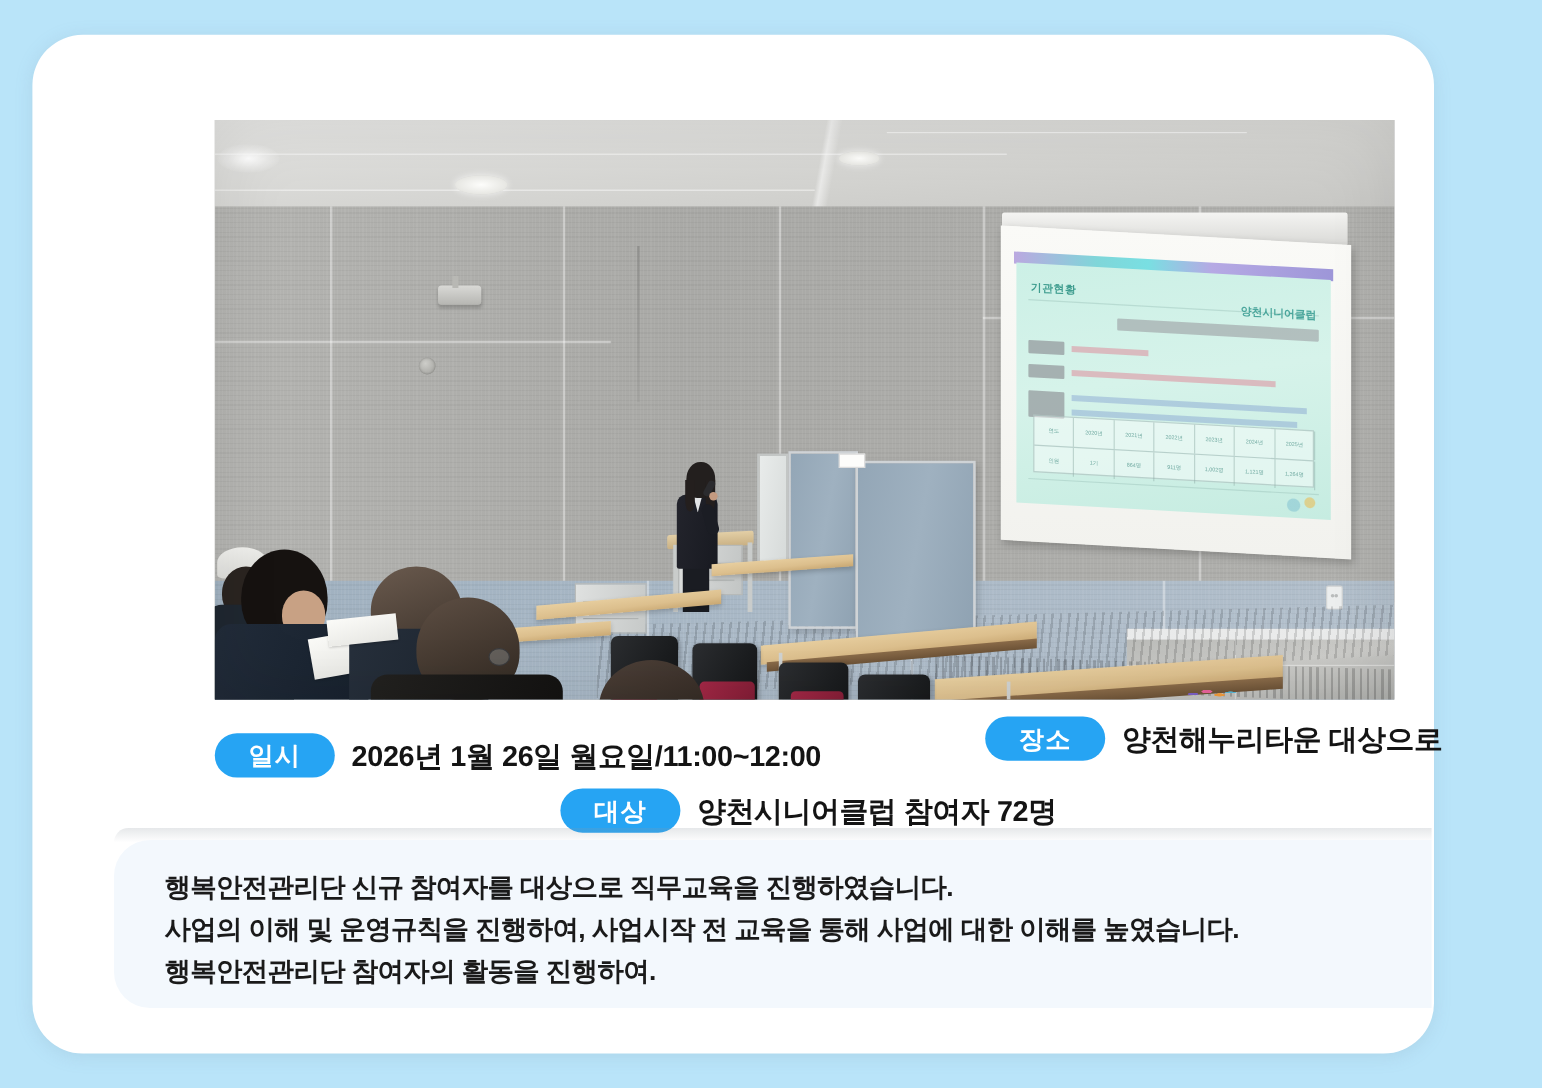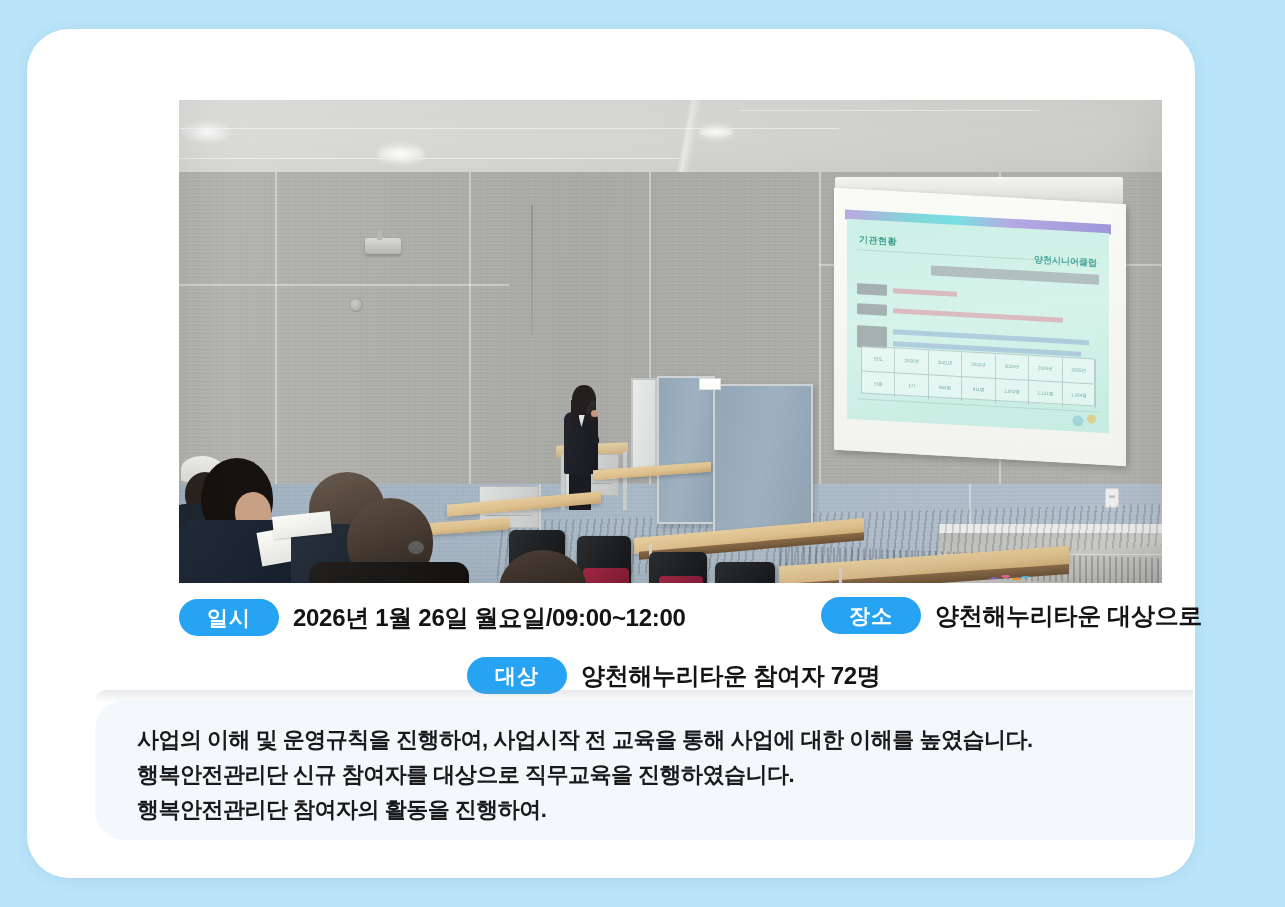"일시" div.grp { top: 4px -> 16px }
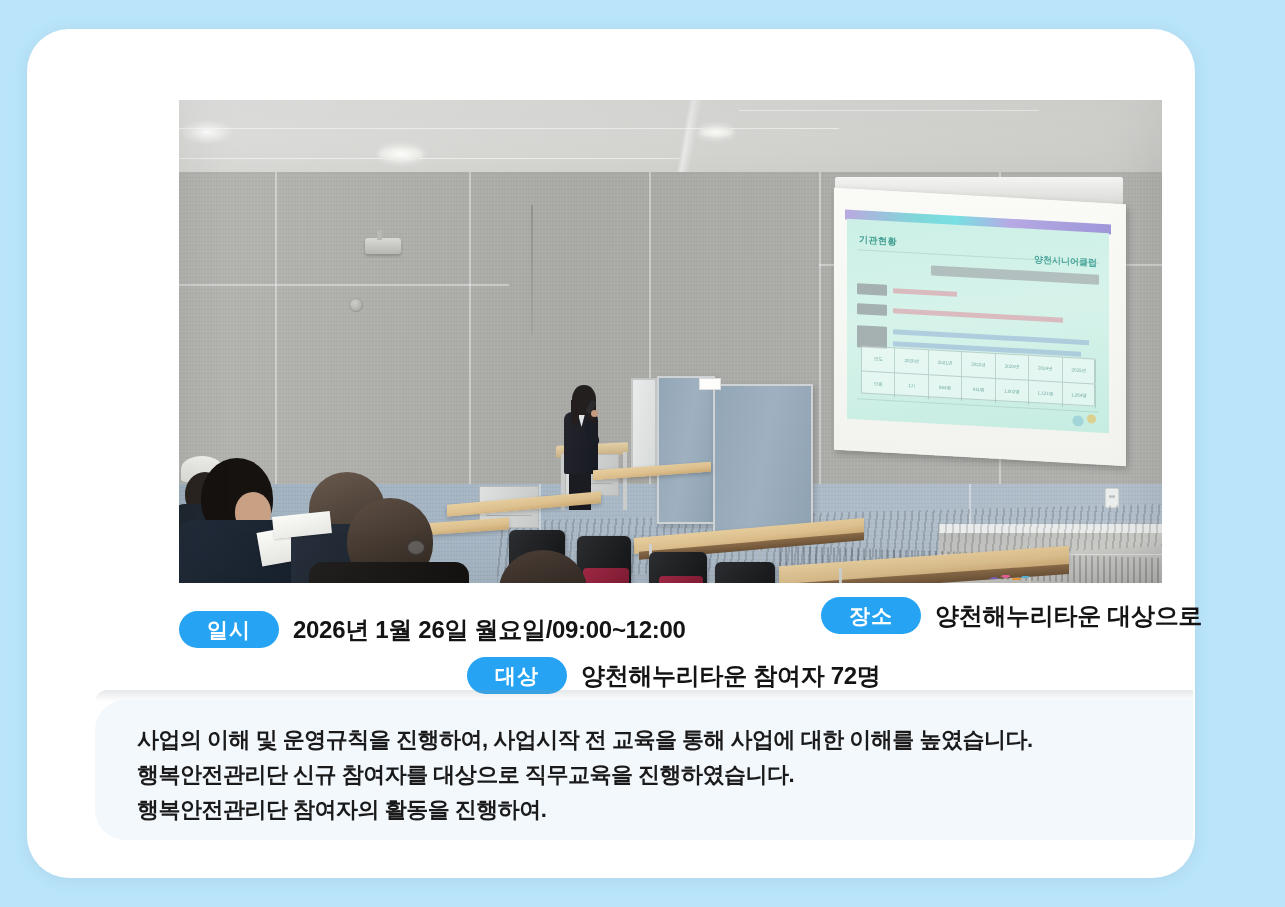"2026년 1월 26일 월요일/09:00~12:00" span.info-val { text: 월요일/09:00 -> 월요일/11:00 }
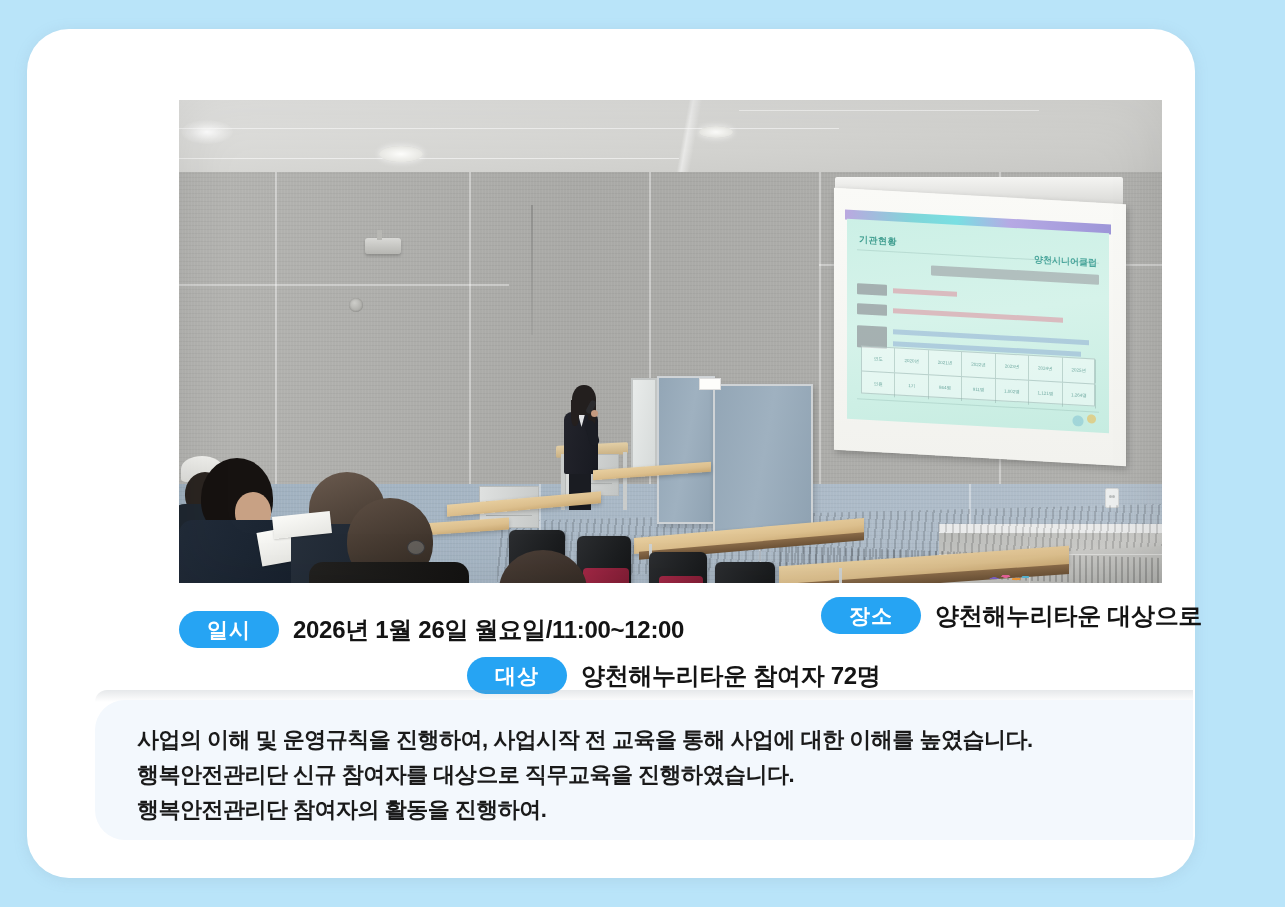"양천해누리타운 참여자 72명" span.info-val { text: 양천해누리타운 -> 양천시니어클럽 }
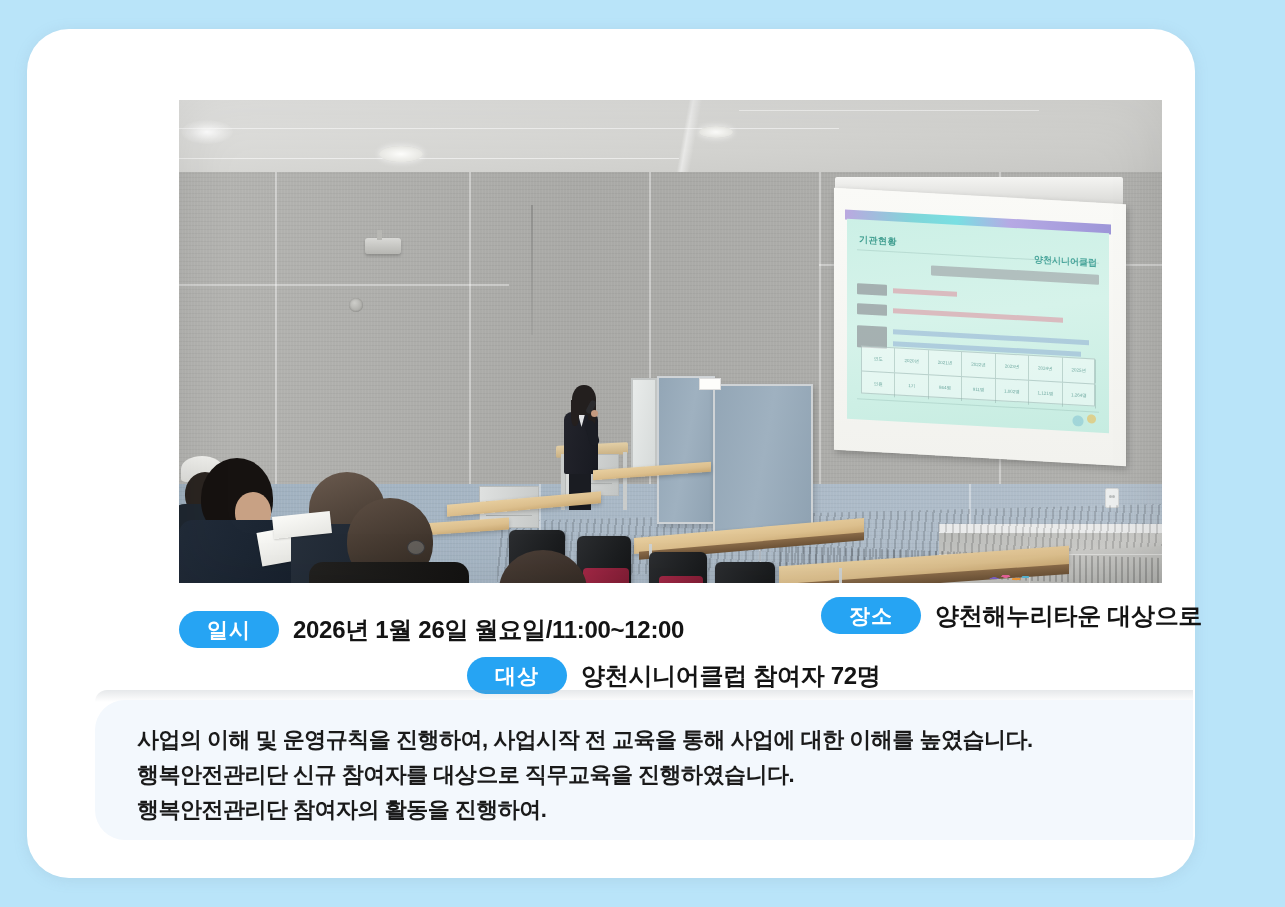"사업의 이해 및 운영규칙을 진행하여," p { order: before "행복안전관리단 신규 참여자를 대상으로 직무교육을" -> after "행복안전관리단 신규 참여자를 대상으로 직무교육을" }
